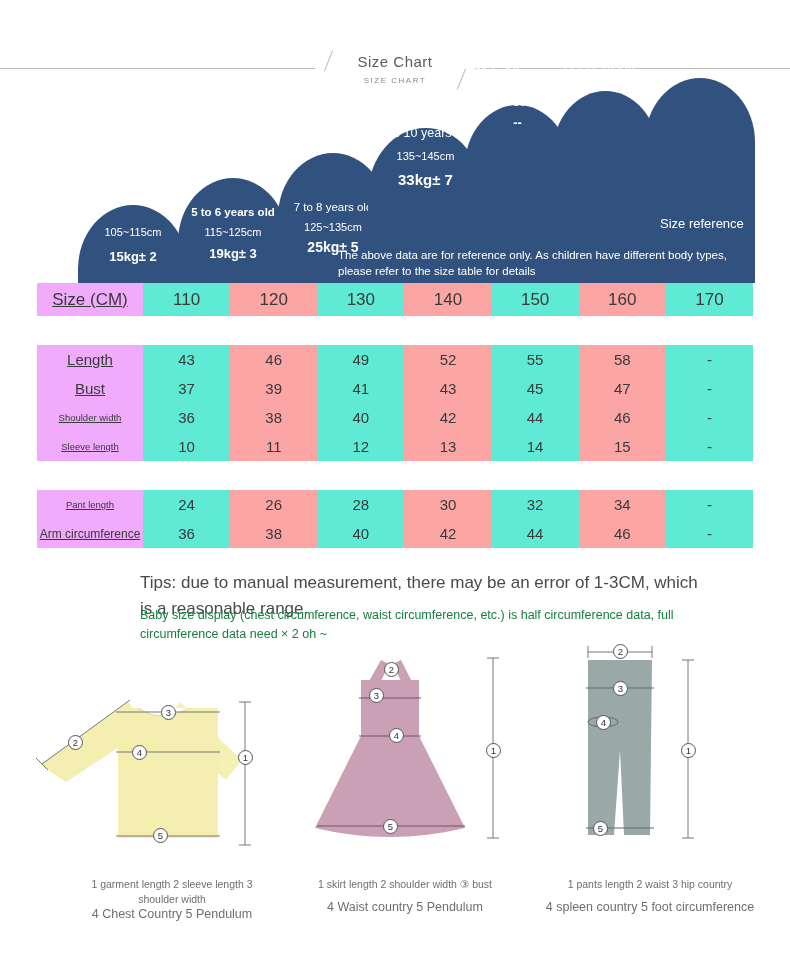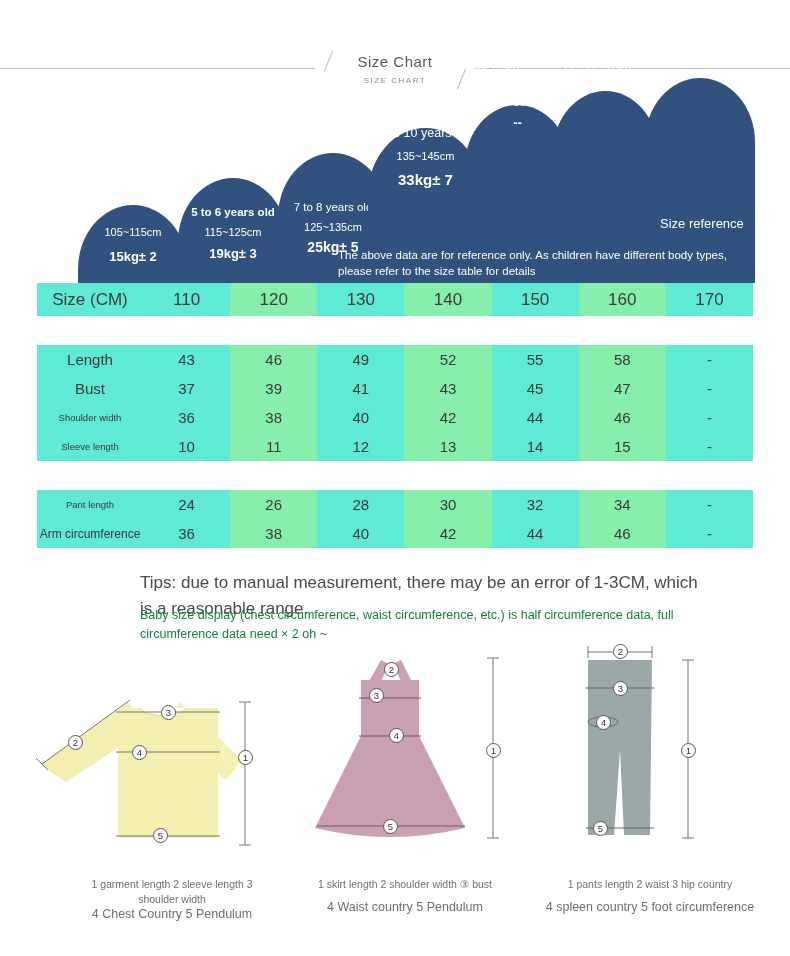"Size (CM)" .cw.lab { background: #5eead4 -> #f0abfc; text-decoration: none -> underline }
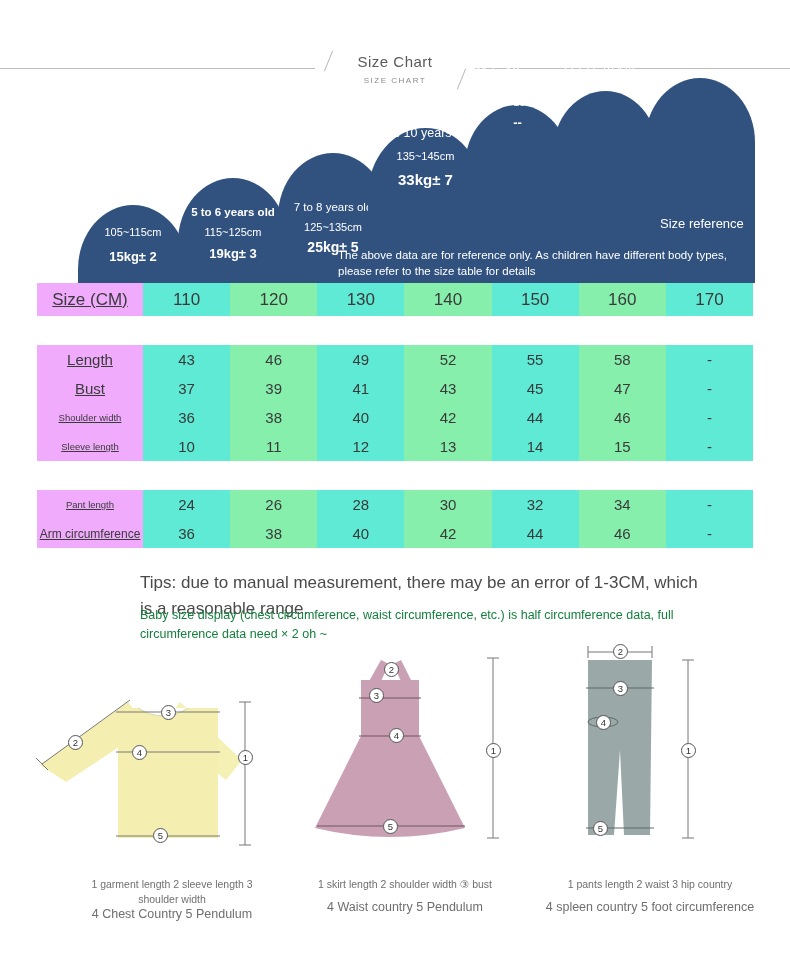"120" .cg { background: #86efac -> #fca5a5 }
